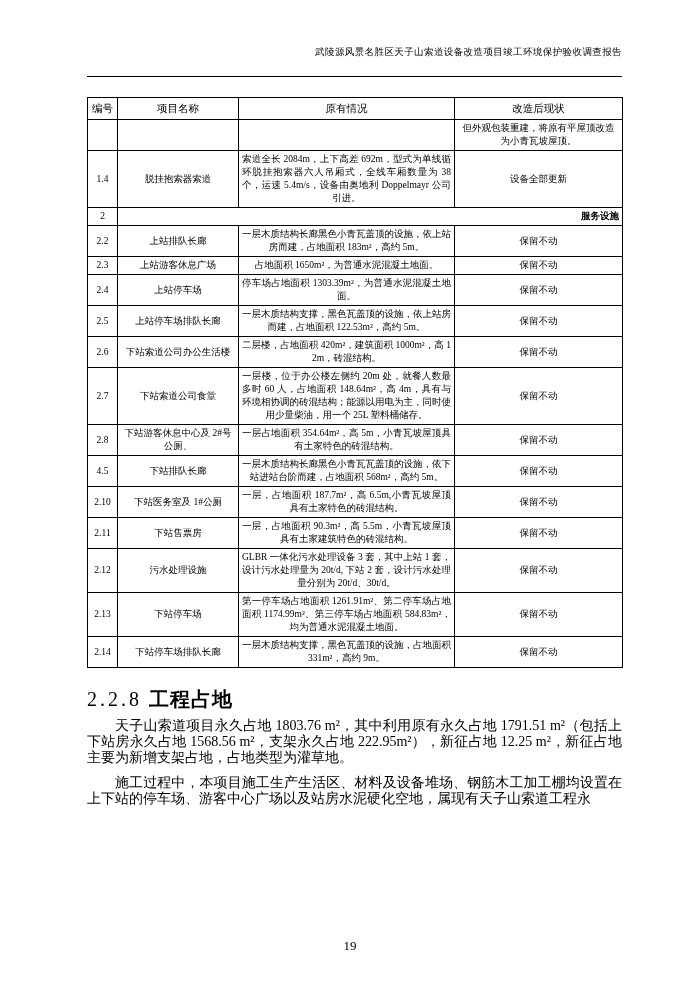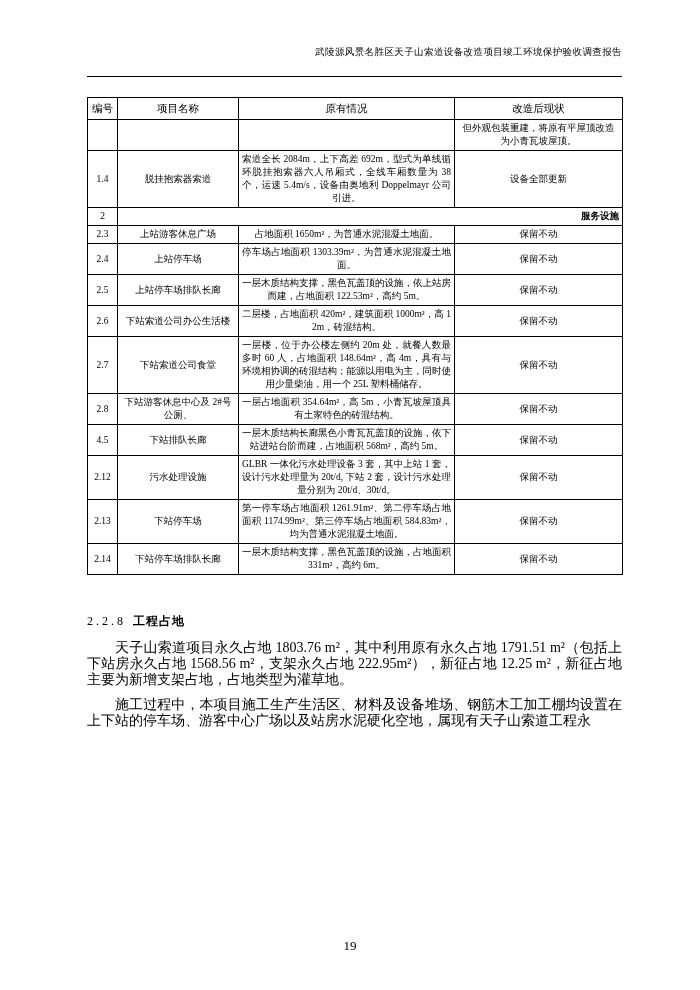"2.2" tr { html: none -> <tr> <td>2.2</td> <td>上站排队长廊</td> <td>一层木质结构长廊黑色小青瓦盖顶的设施，依上站房而建，占地面积 183m²，高约 5m。</td> <td>保留不动</td> </tr> }
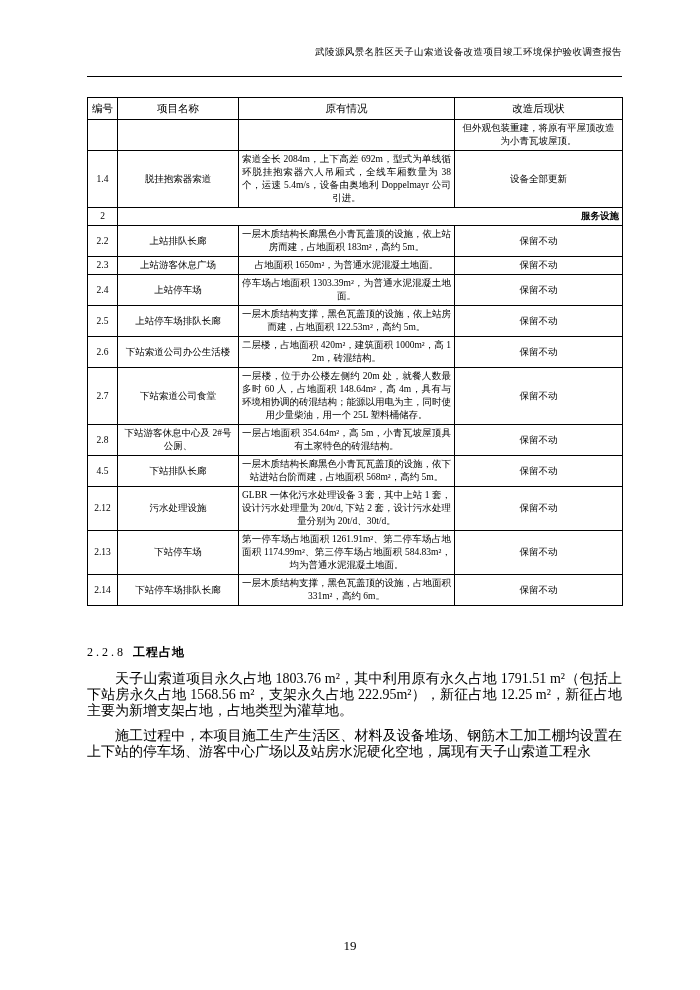"2.10" tr { html: none -> <tr> <td>2.10</td> <td>下站医务室及 1#公厕</td> <td>一层，占地面积 187.7m²，高 6.5m,小青瓦坡屋顶具有土家特色的砖混结构。</td> <td>保留不动</td> </tr> }
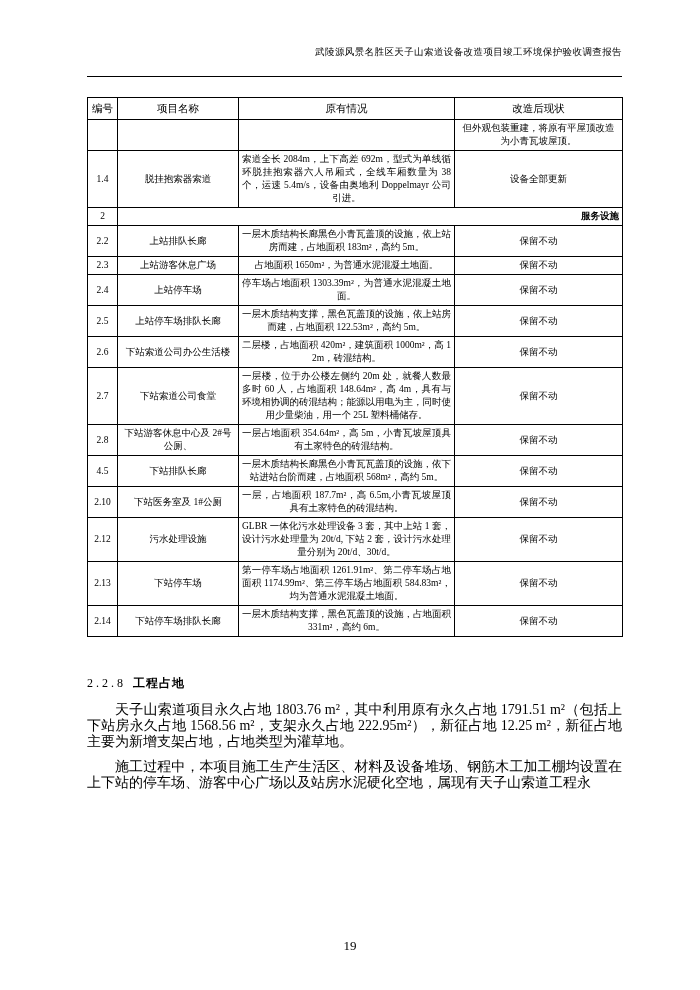"2.11" tr { html: none -> <tr> <td>2.11</td> <td>下站售票房</td> <td>一层，占地面积 90.3m²，高 5.5m，小青瓦坡屋顶具有土家建筑特色的砖混结构。</td> <td>保留不动</td> </tr> }
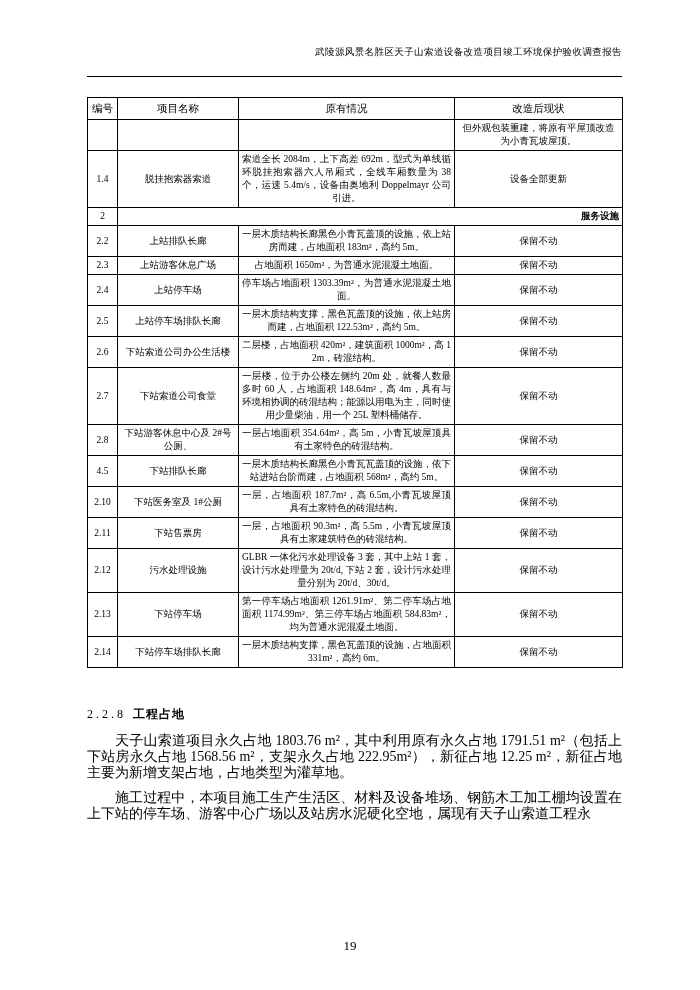"一层木质结构支撑，黑色瓦盖顶的设施，占地面积 331m²，高约 6m。" td.cell-original { text: 6m -> 9m }
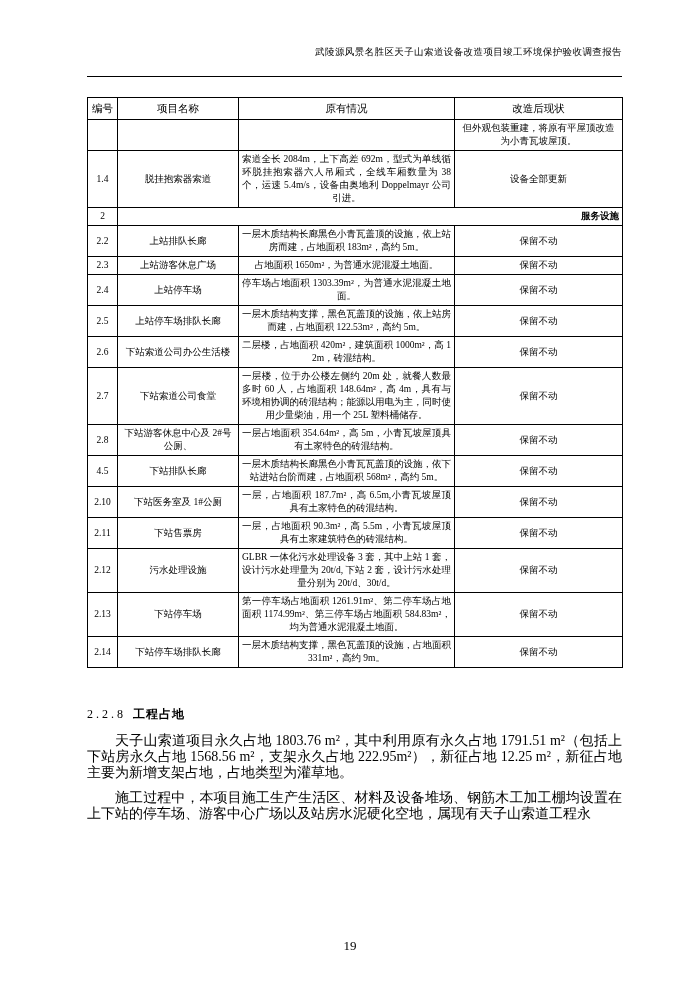"2.2.8 工程占地" .section-heading { font-size: 12px -> 20px; margin-top: 36px -> 21px }
